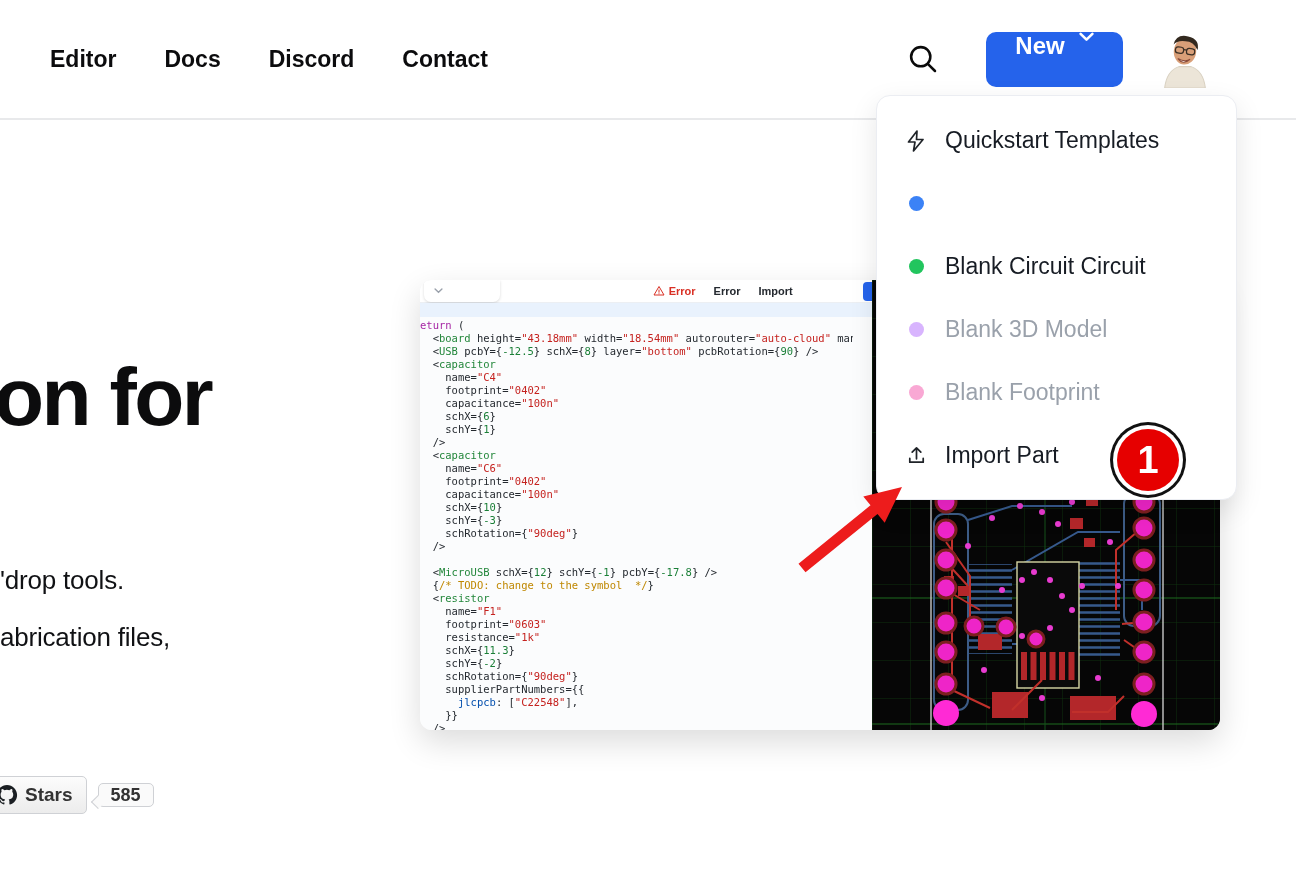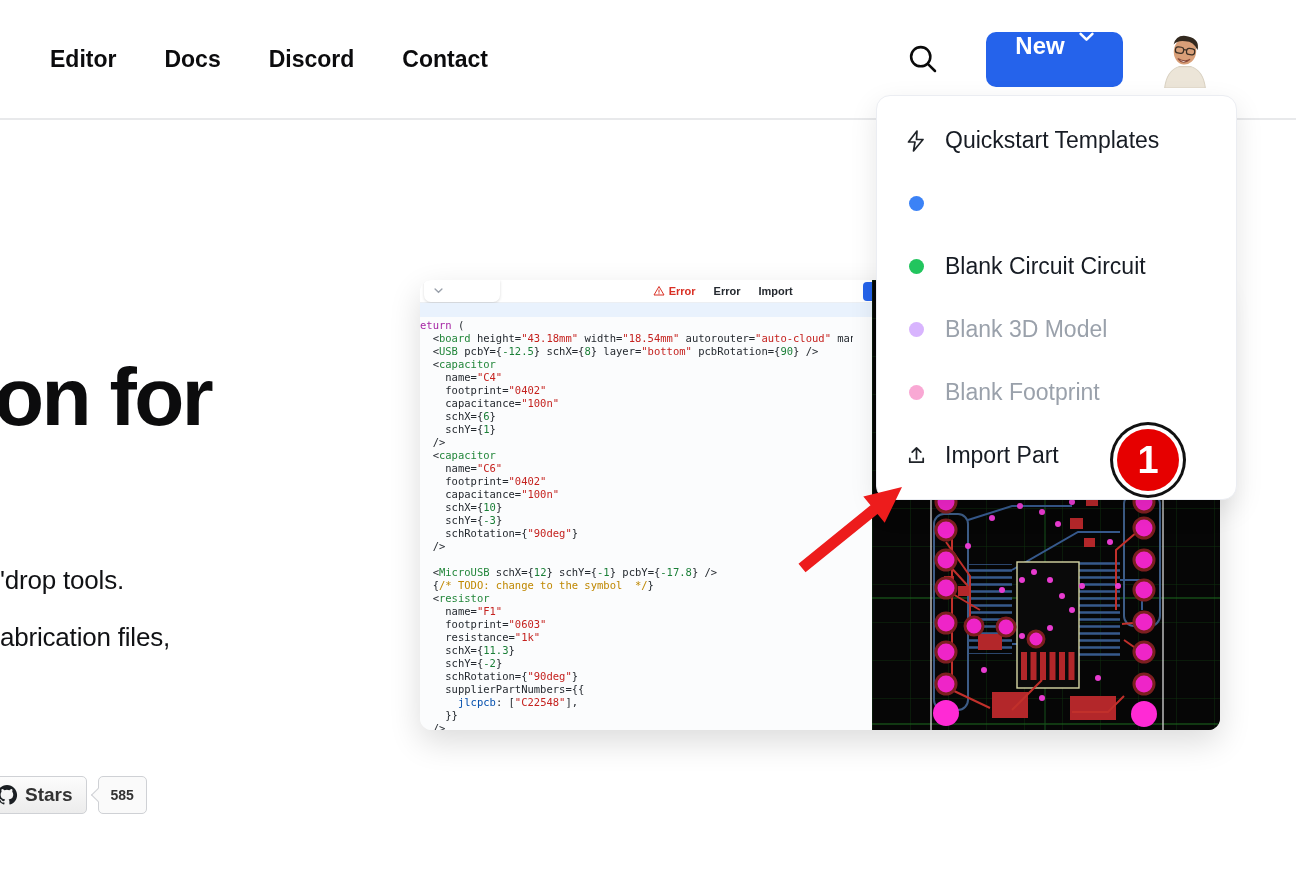"585" .stars-count { font-size: 14px -> 18px; height: 38px -> 24px }
